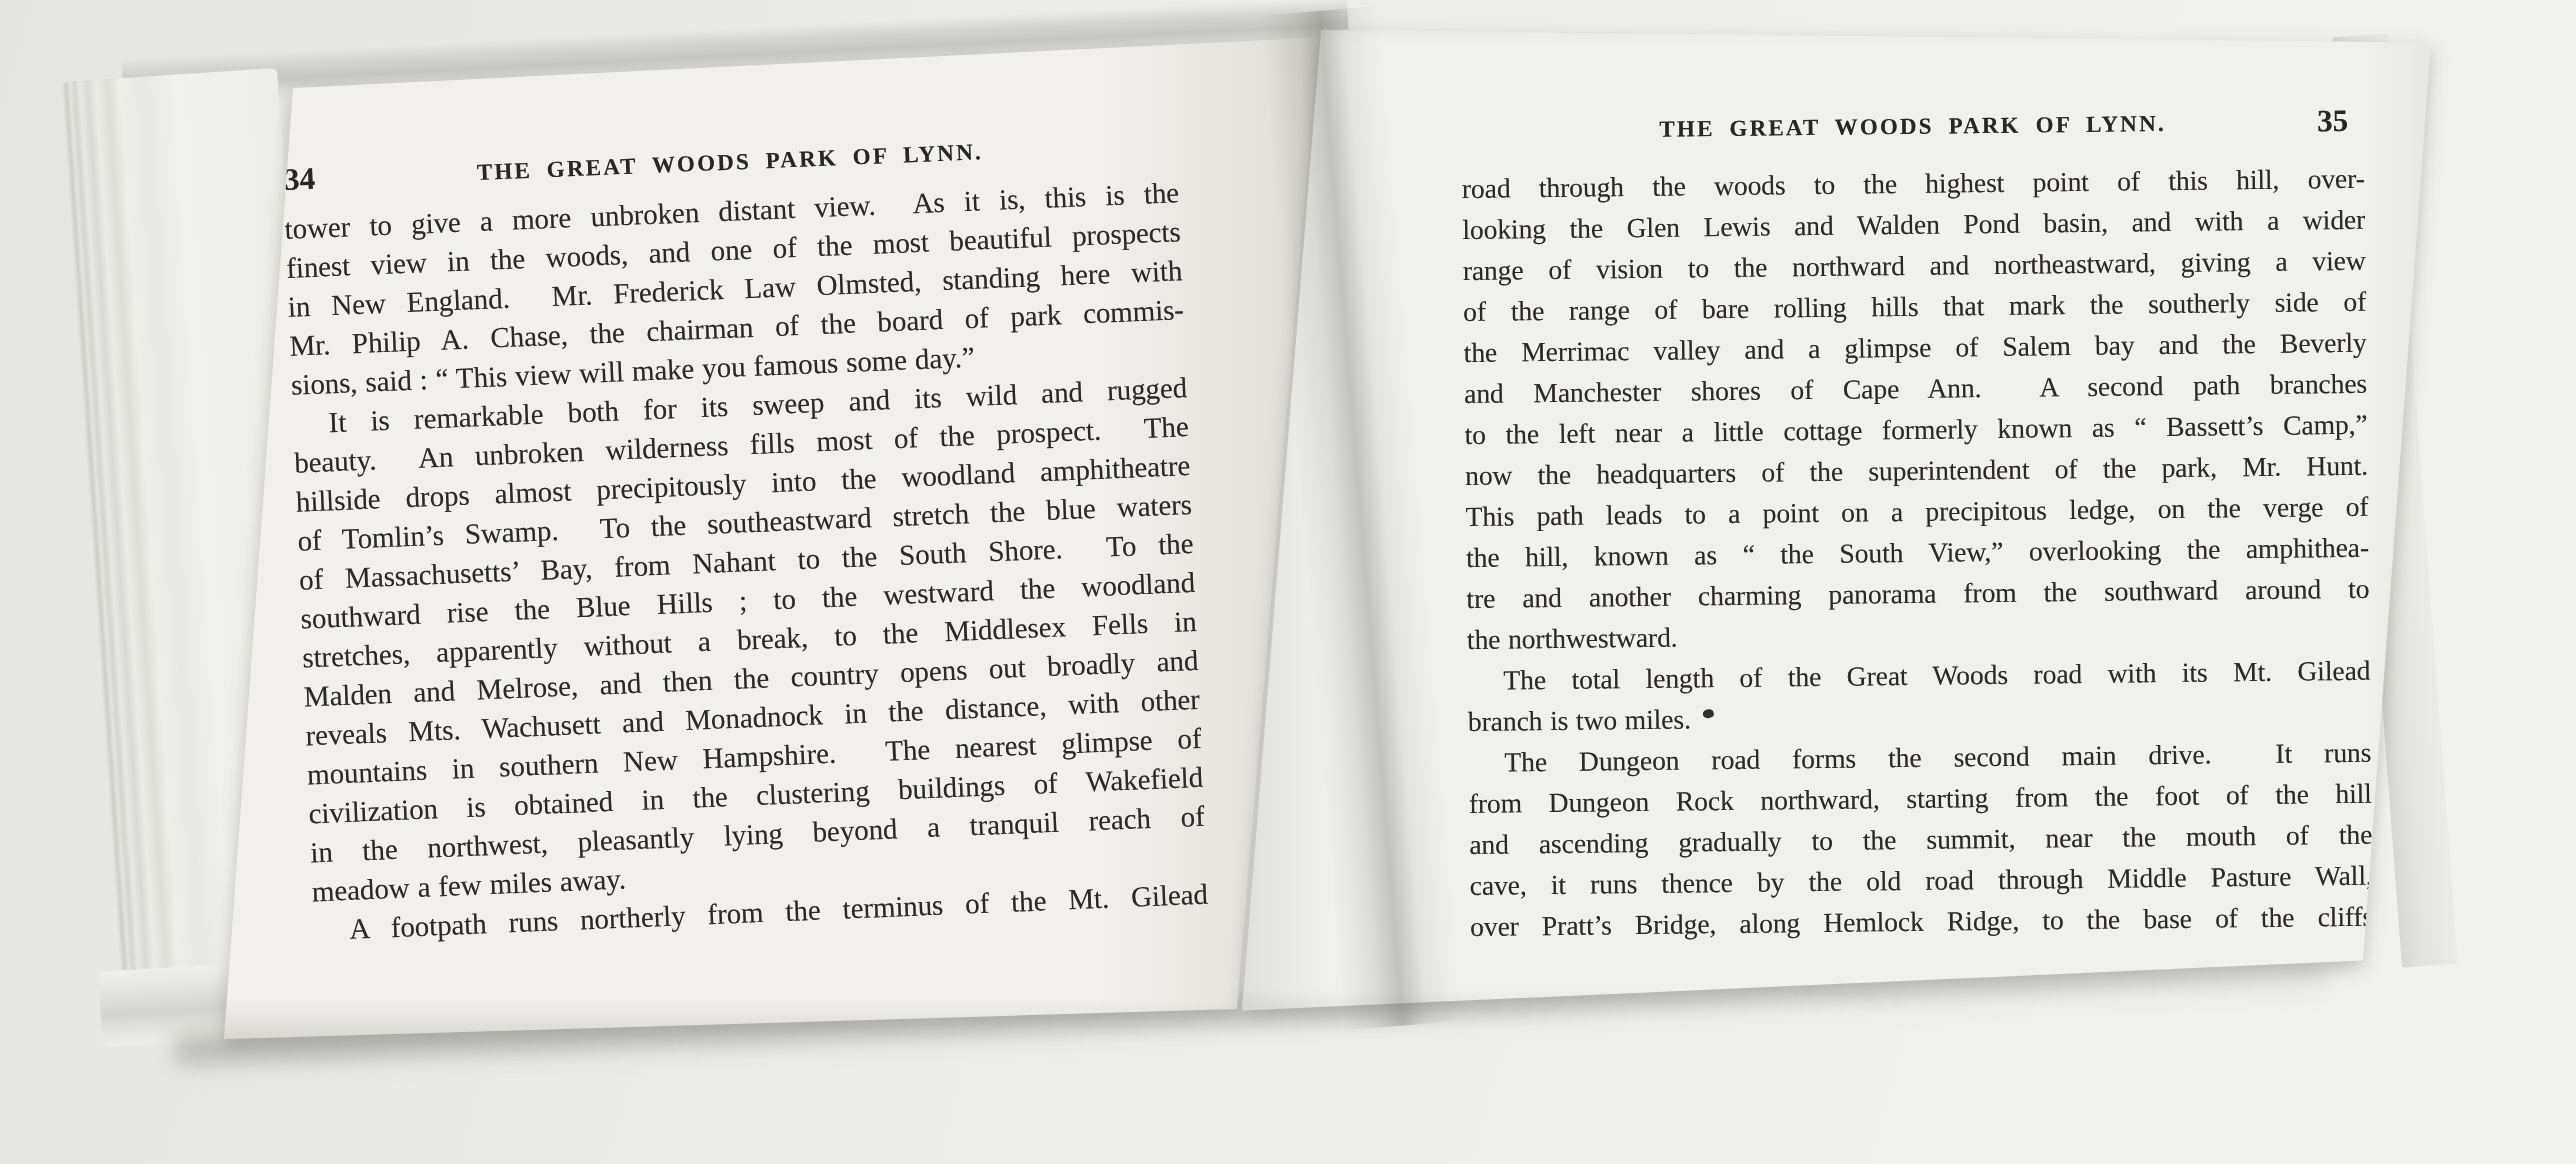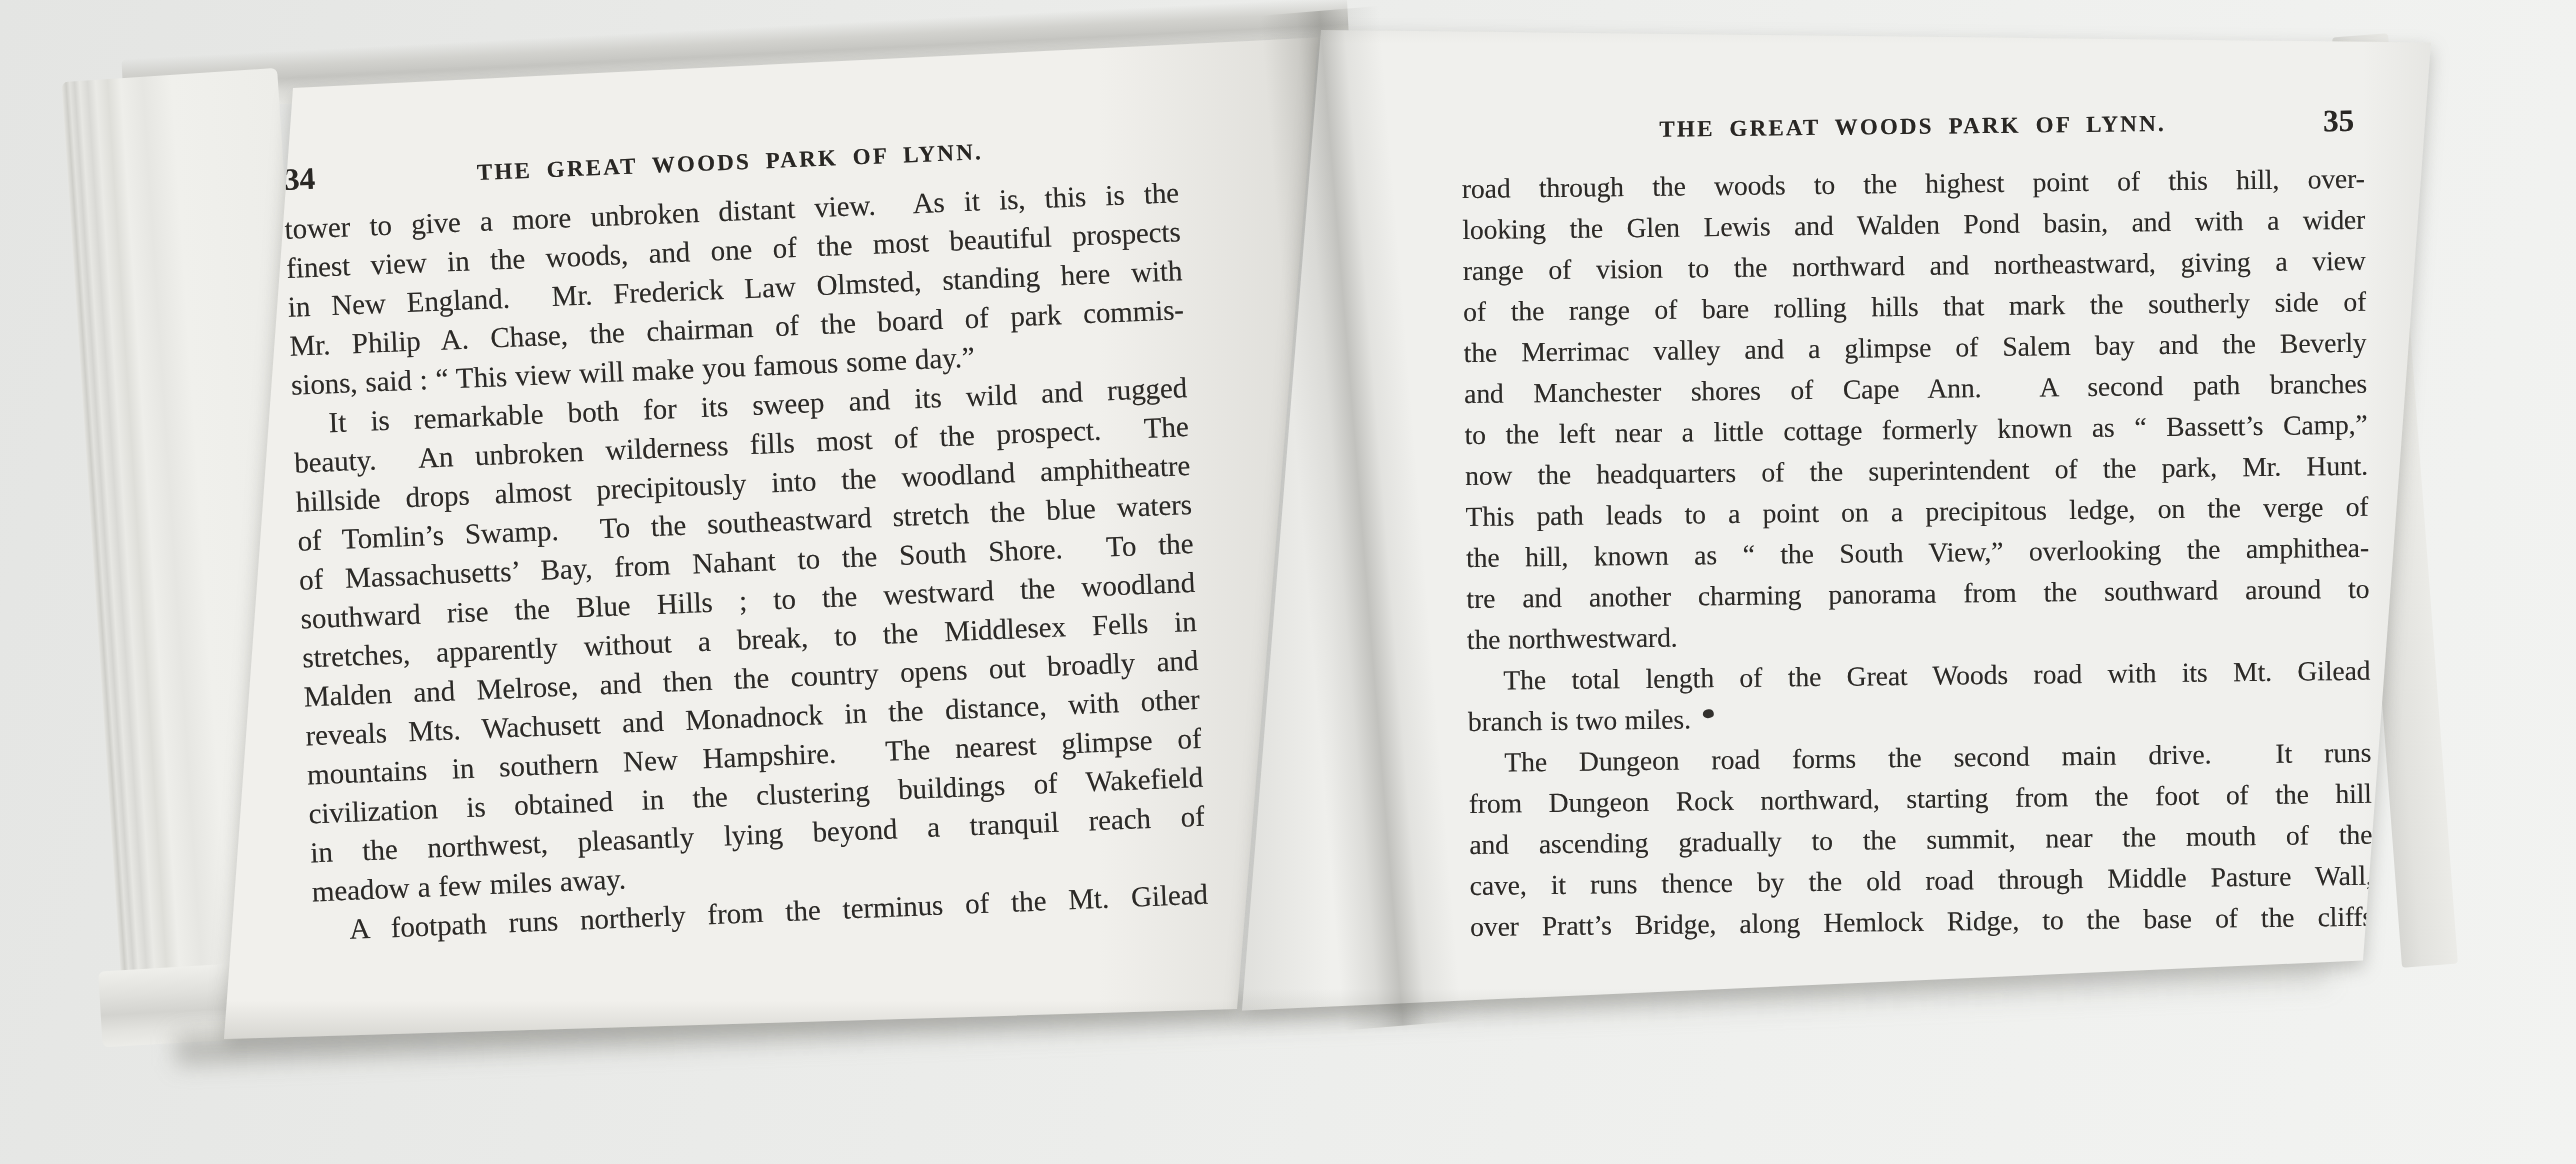"35" .pn-right { right: 10px -> 16px }
